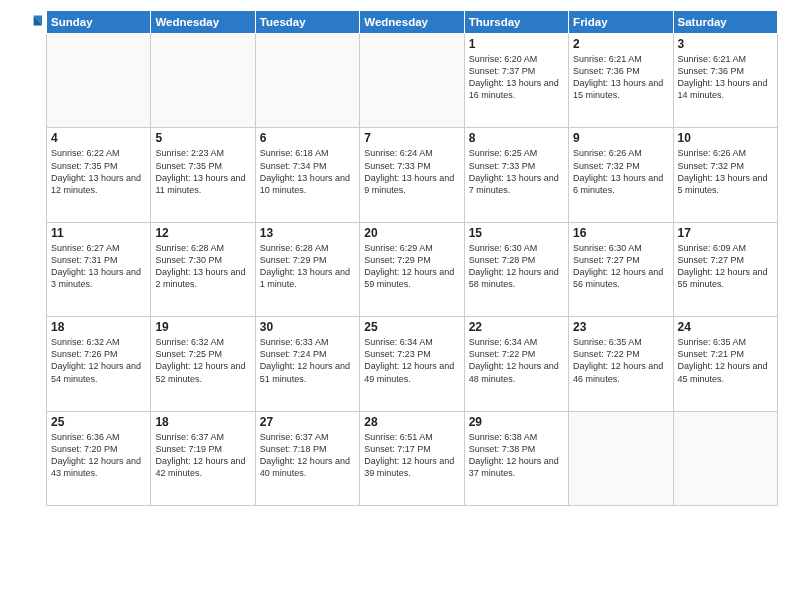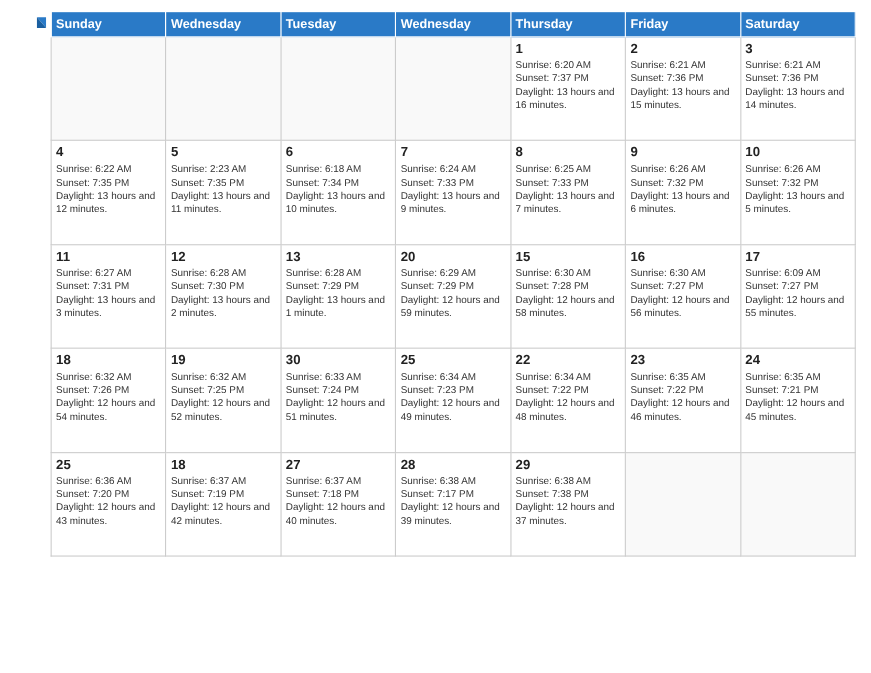"Sunrise: 6:38 AM Sunset: 7:17" div.day-info { text: 6:38 -> 6:51 }
